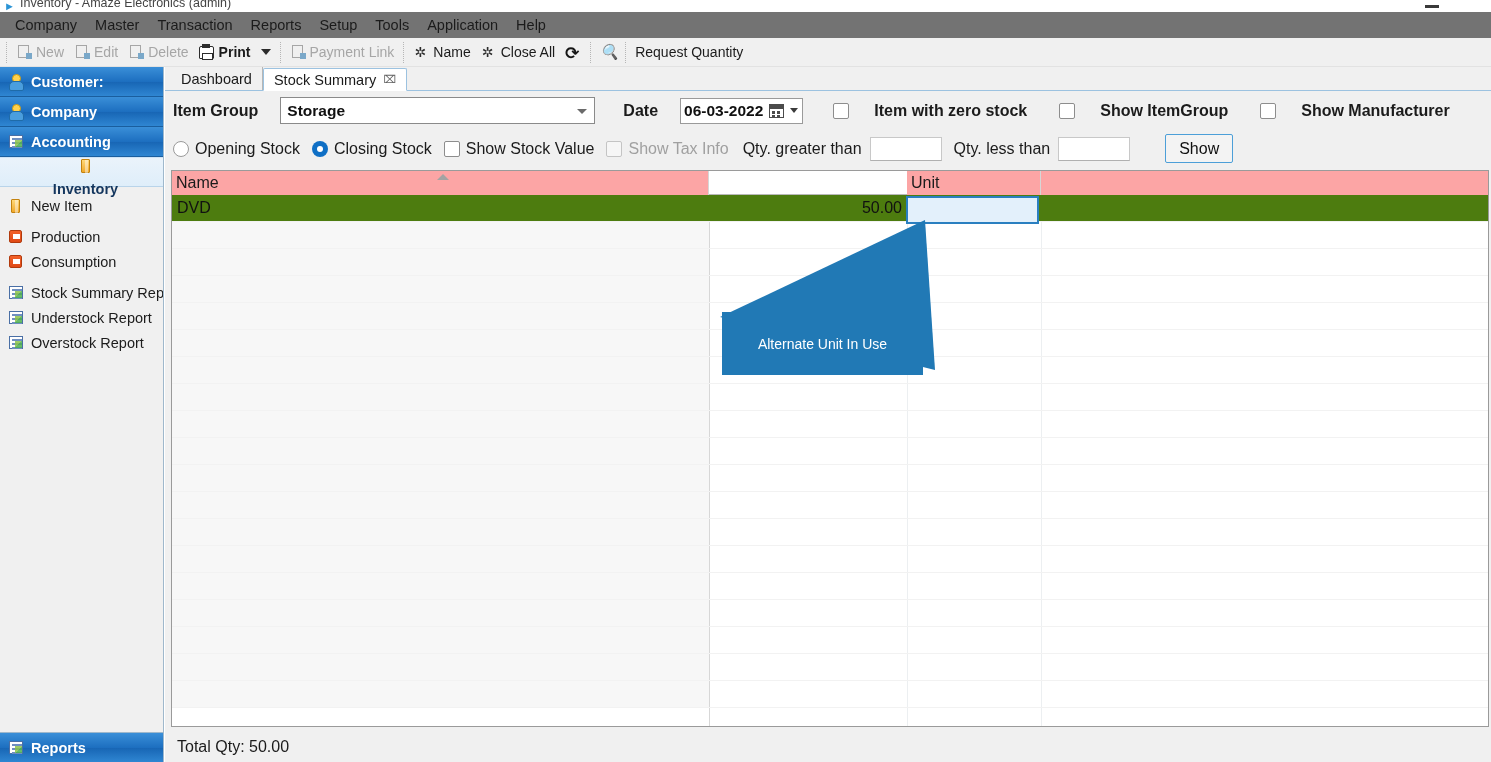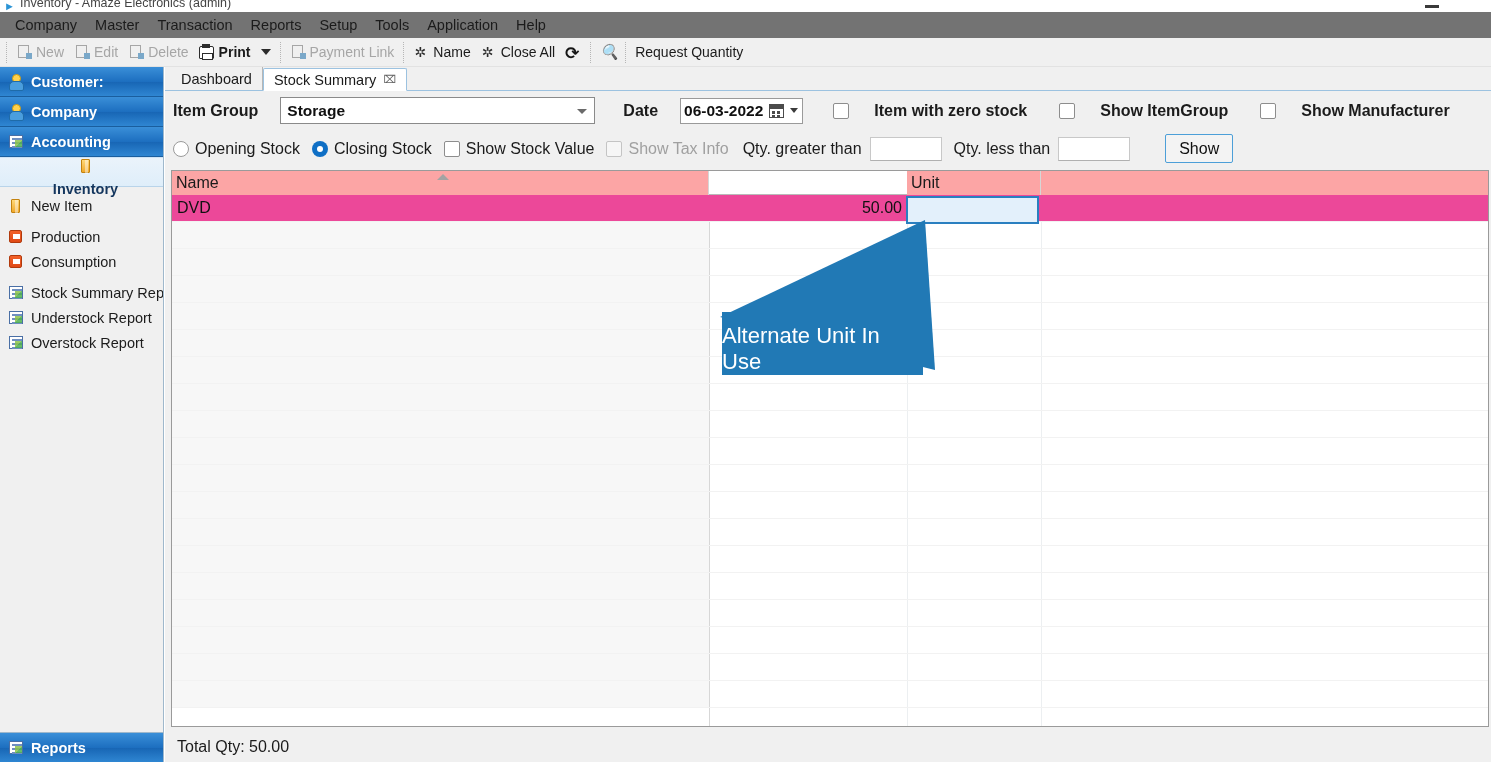"DVD" .row.selected { background: #ec4899 -> #4d7c0f }
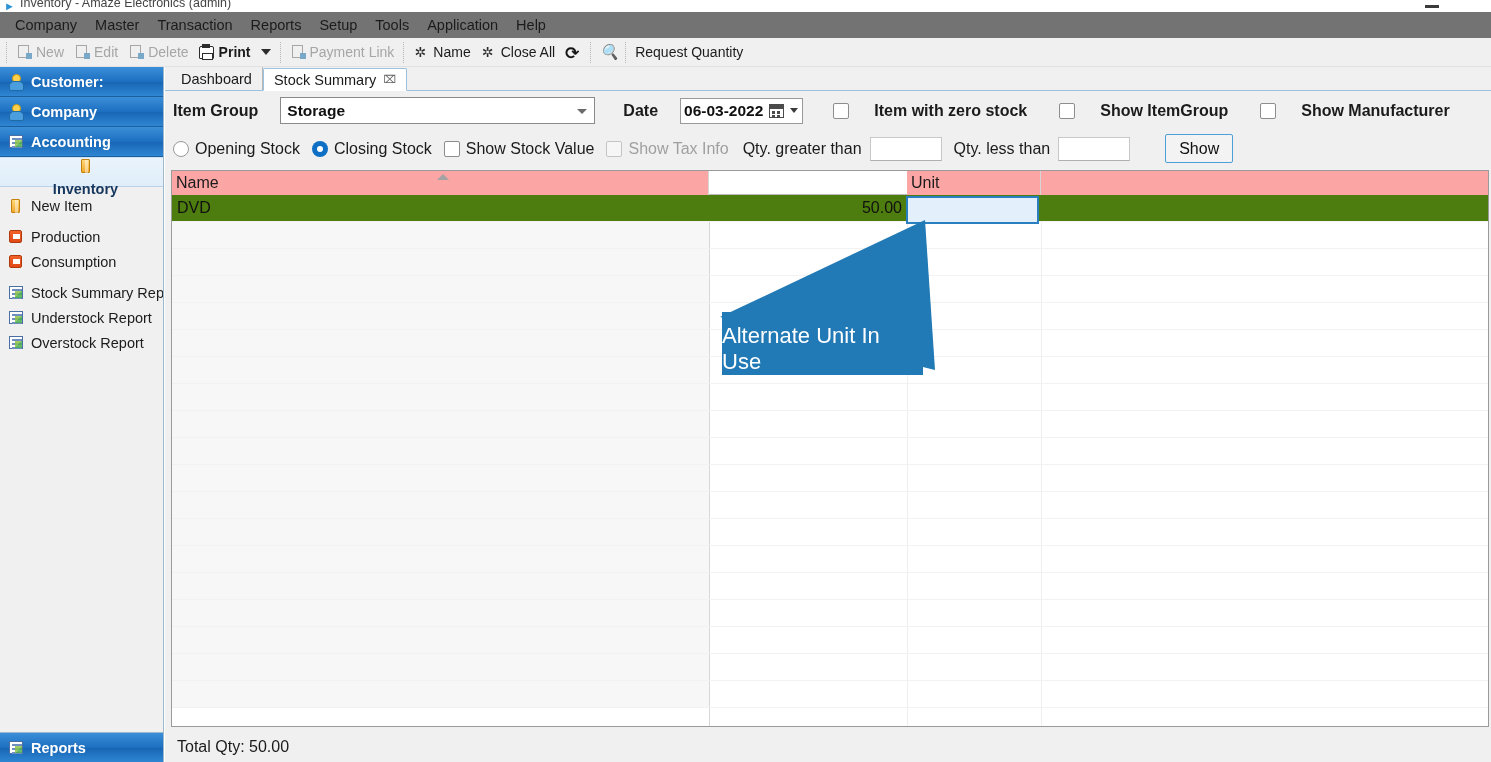"Alternate Unit In Use" .callout { align-items: flex-end -> center; font-size: 22px -> 14px }
